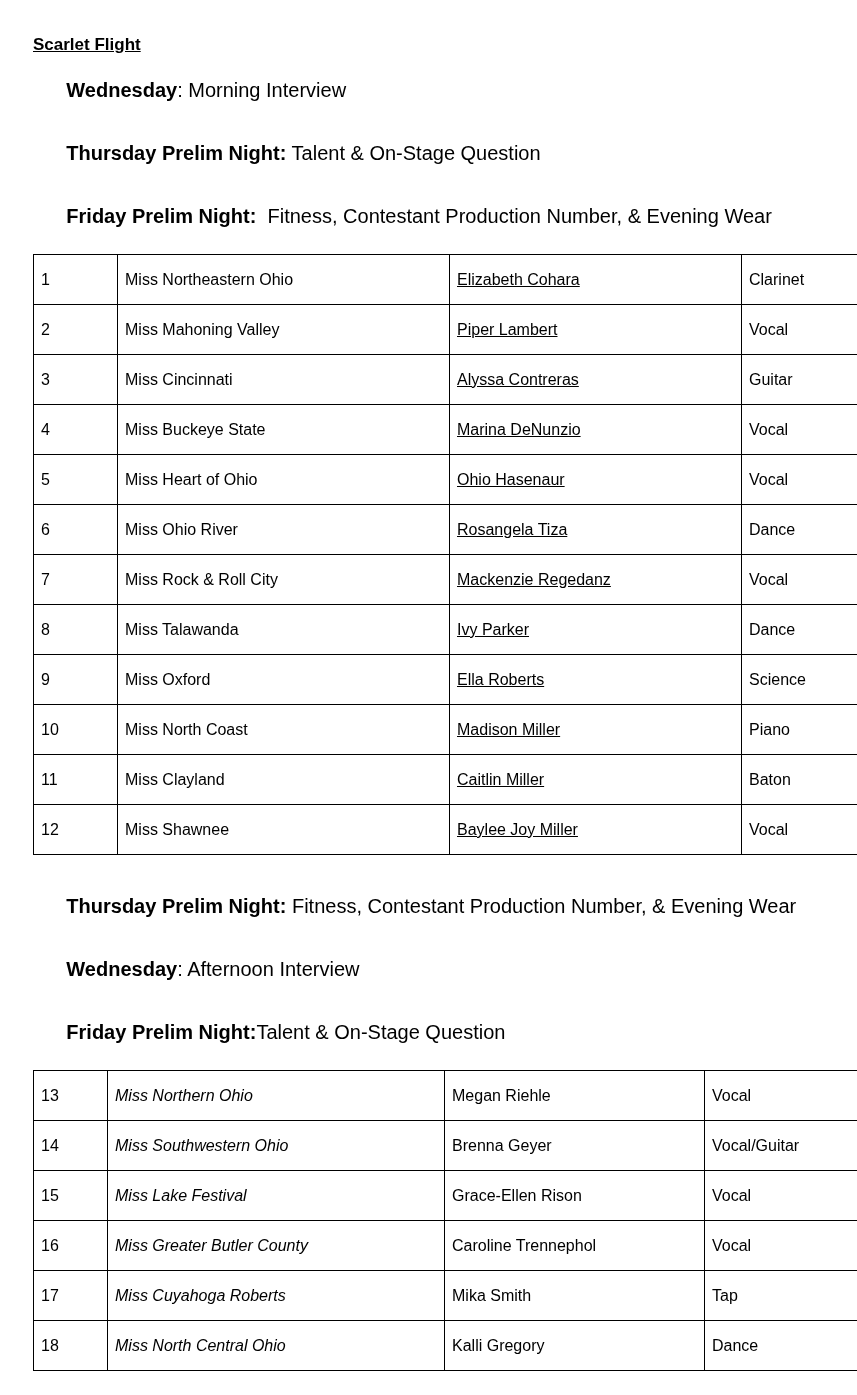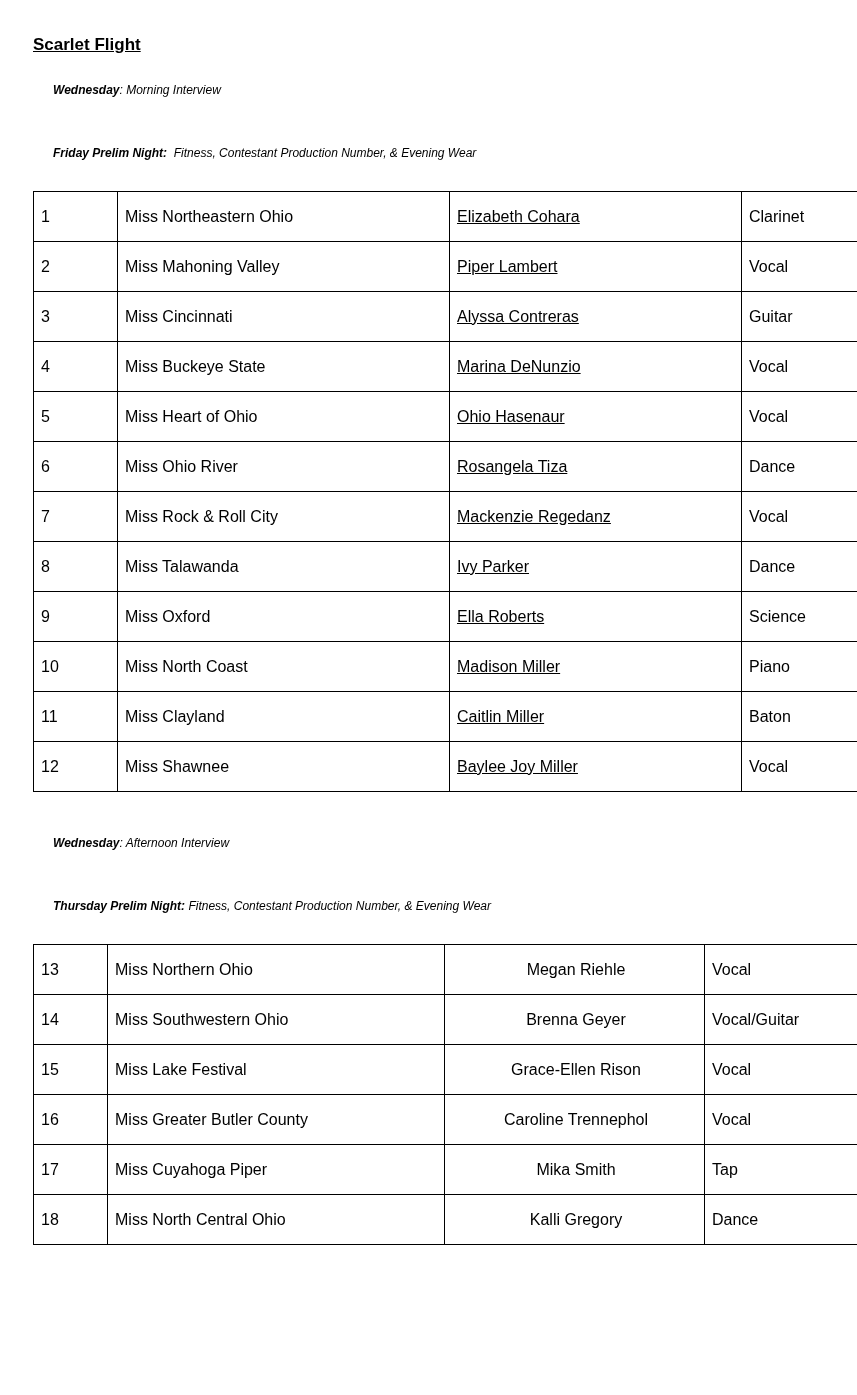"Wednesday: Morning Interview" .sched-line { font-size: 12px -> 20px; font-style: italic -> none }
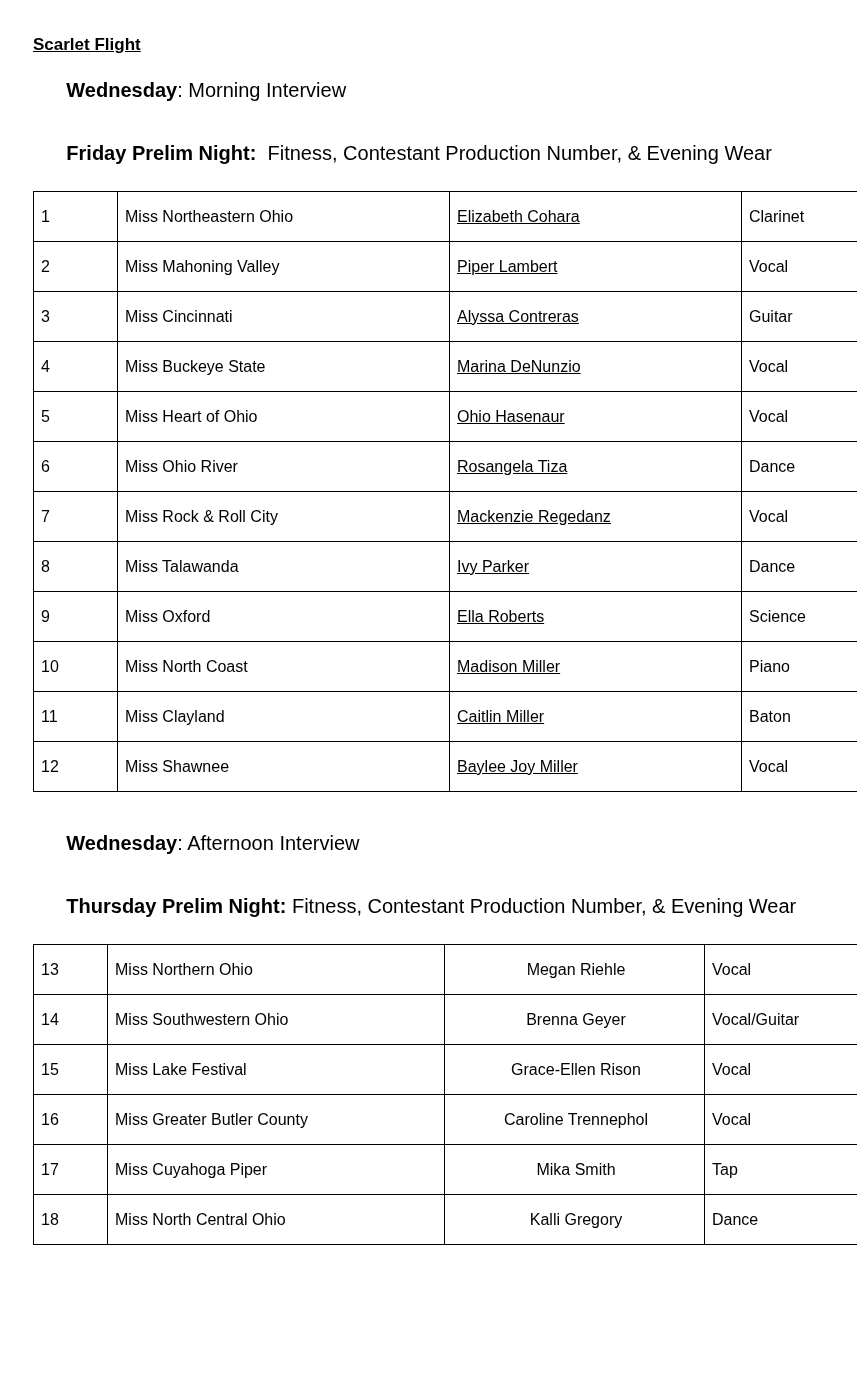"Thursday Prelim Night: Talent &" div.sched-line { html: none -> <div> <span>Thursday Prelim Night:</span><span> Talent &amp; On-Stage Question</span> </div> }
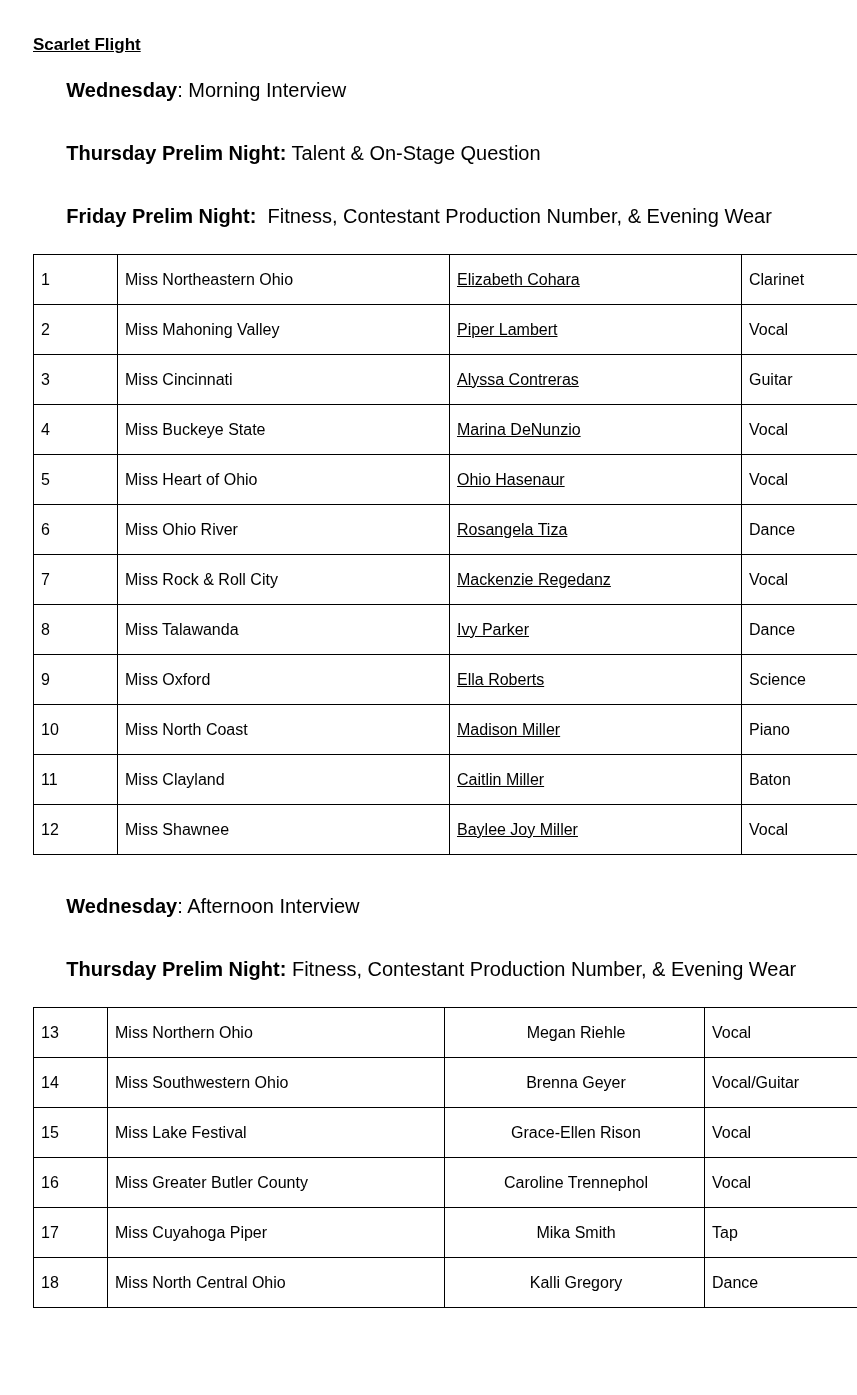"Wednesday: Afternoon Interview" div.sched-line { order: before "Thursday Prelim Night: Fitness," -> after "Thursday Prelim Night: Fitness," }
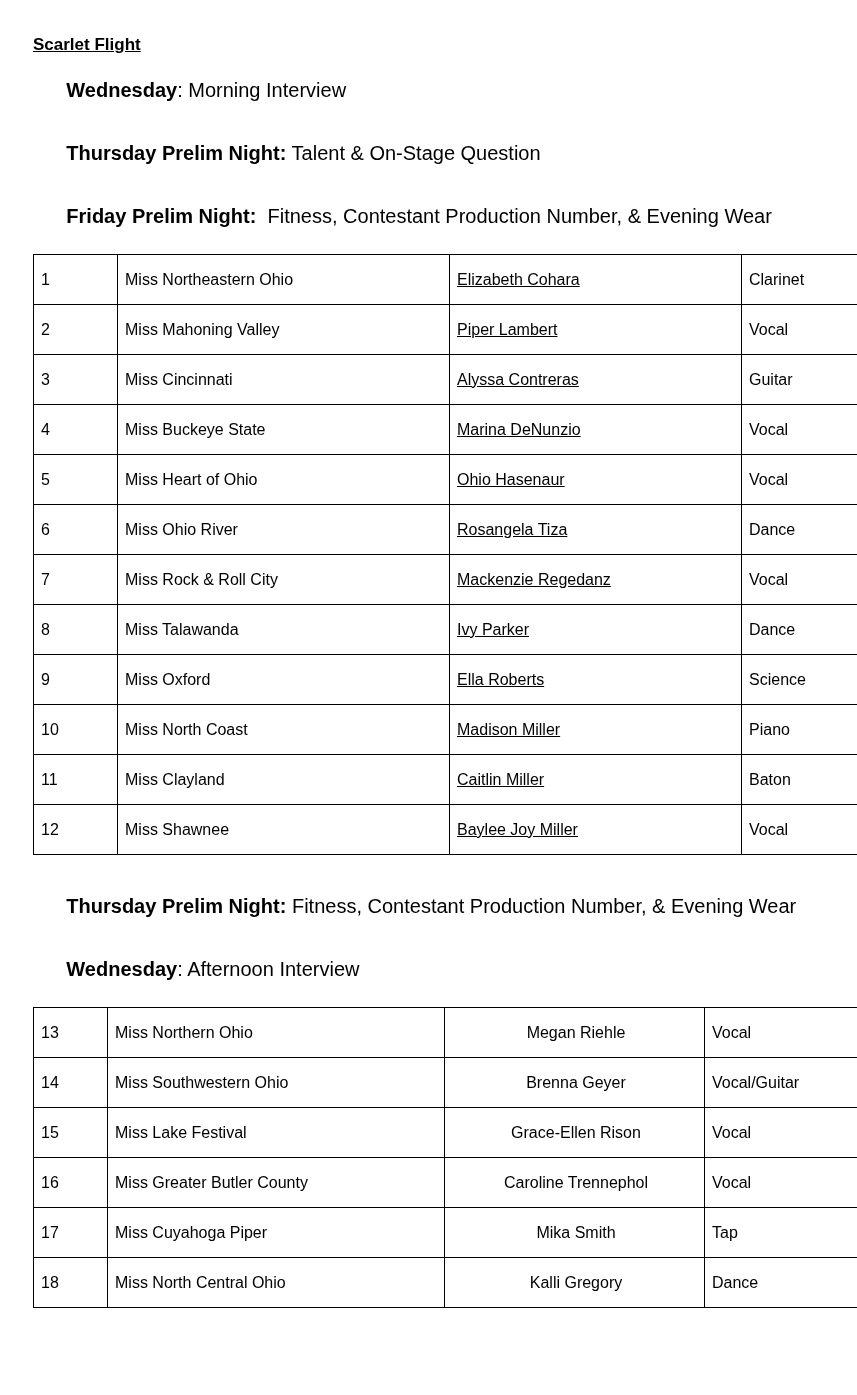"Friday Prelim Night:Talent & On-Stage" div.sched-line { html: none -> <div> <span>Friday Prelim Night:</span><span>Talent &amp; On-Stage Question</span> </div> }
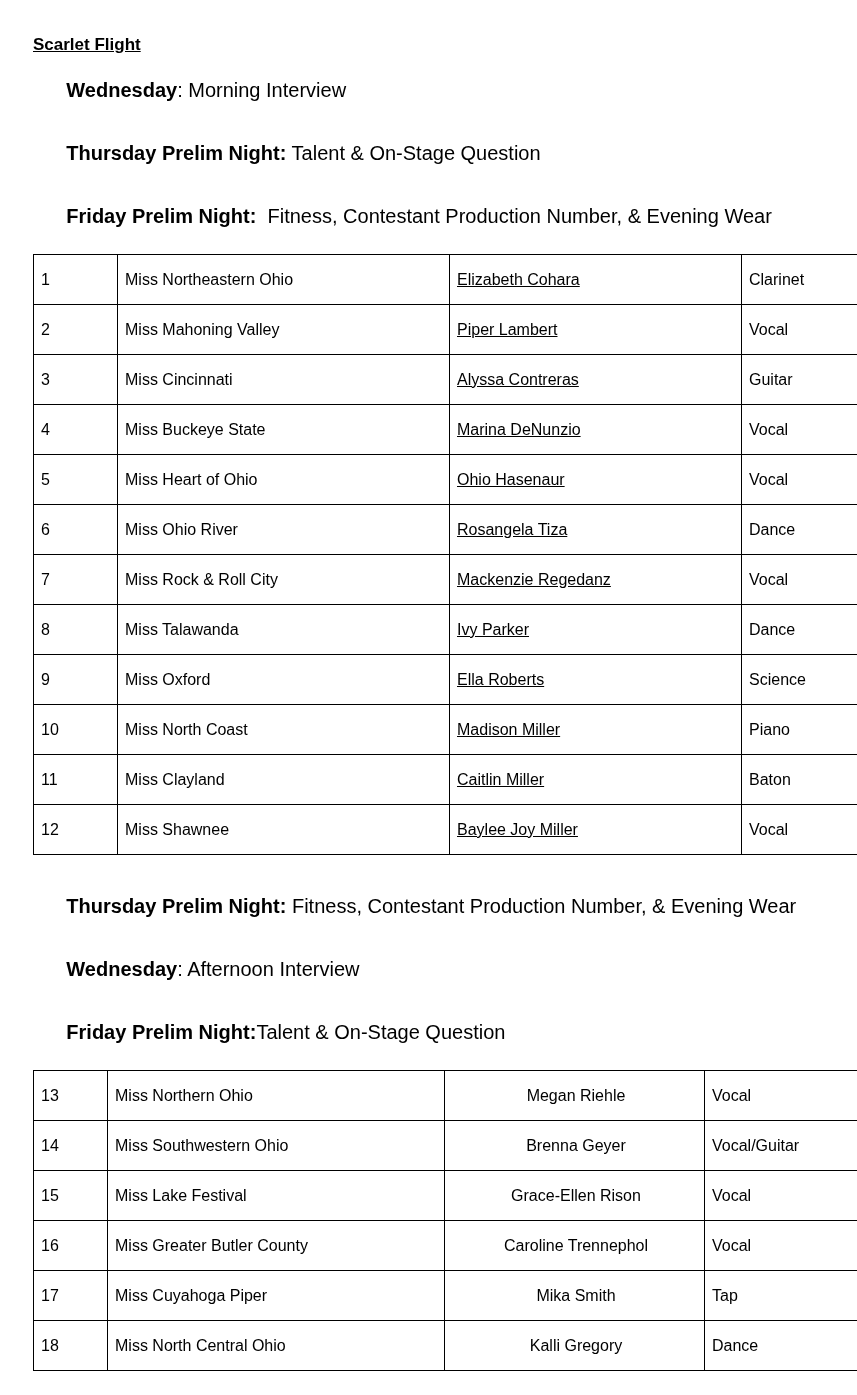"Miss Northern Ohio" .t2 .col-title { font-style: none -> italic }
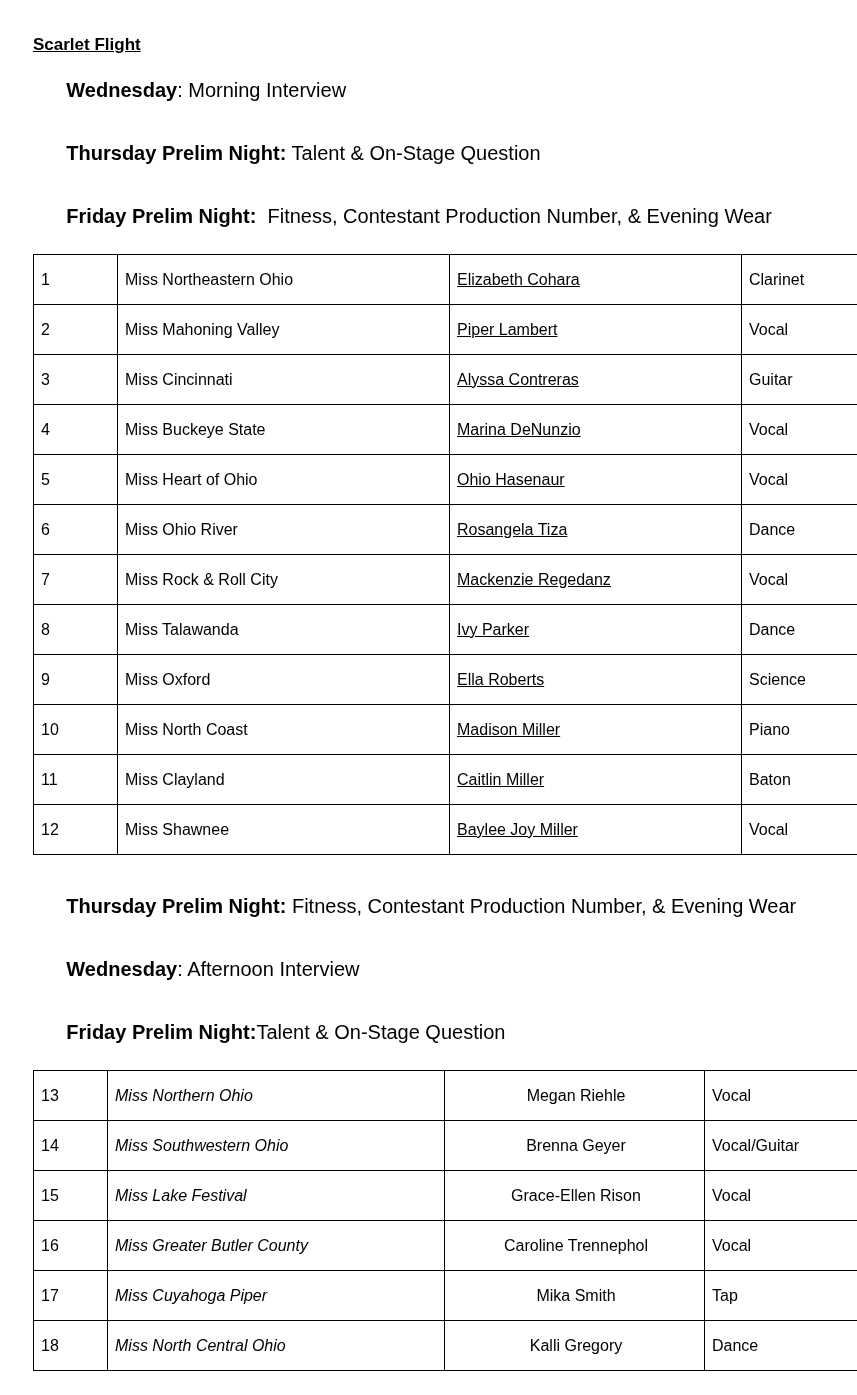"Megan Riehle" .t2 .col-name { text-align: center -> none }
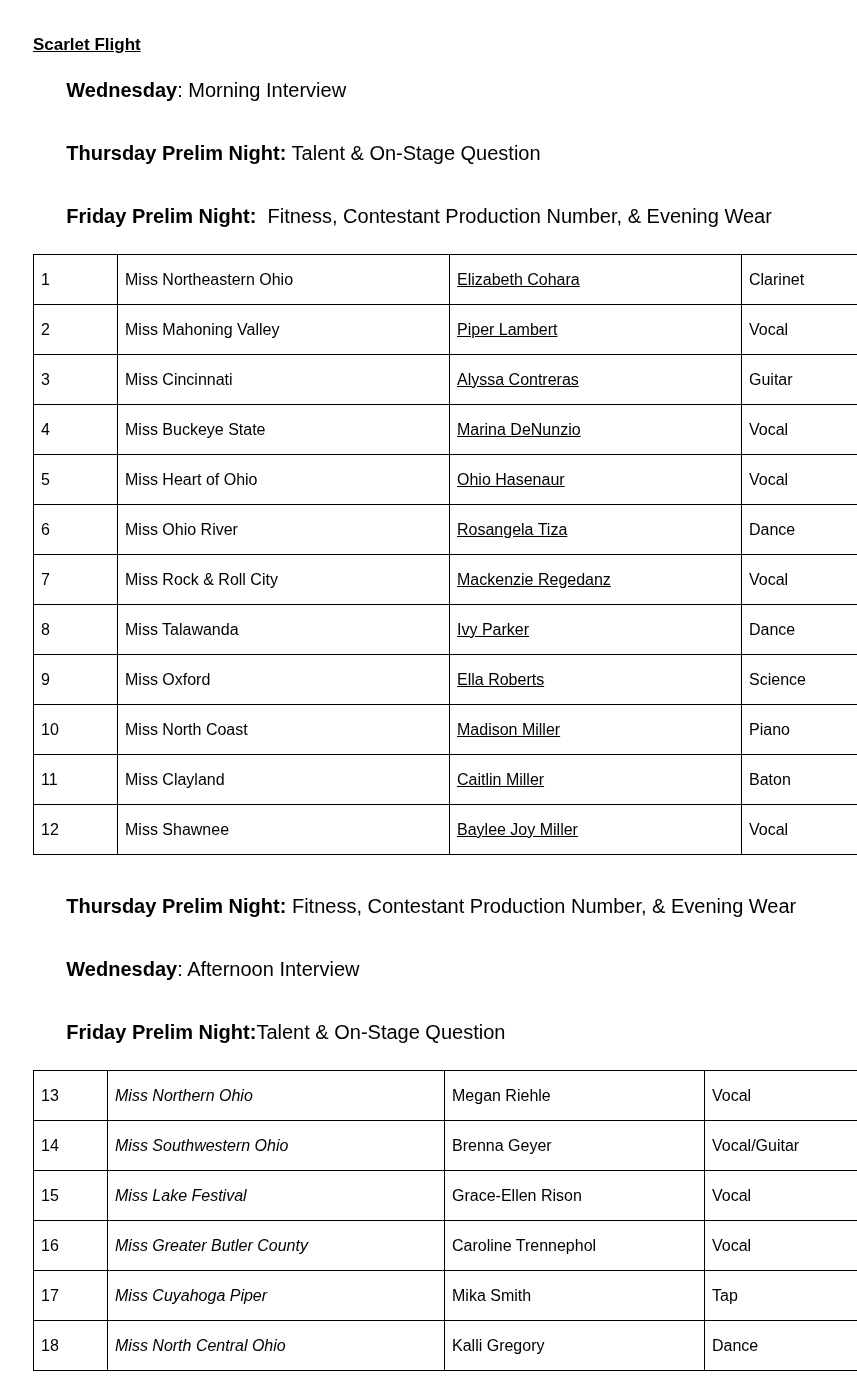"Miss Cuyahoga Piper" td.col-title { text: Piper -> Roberts }
